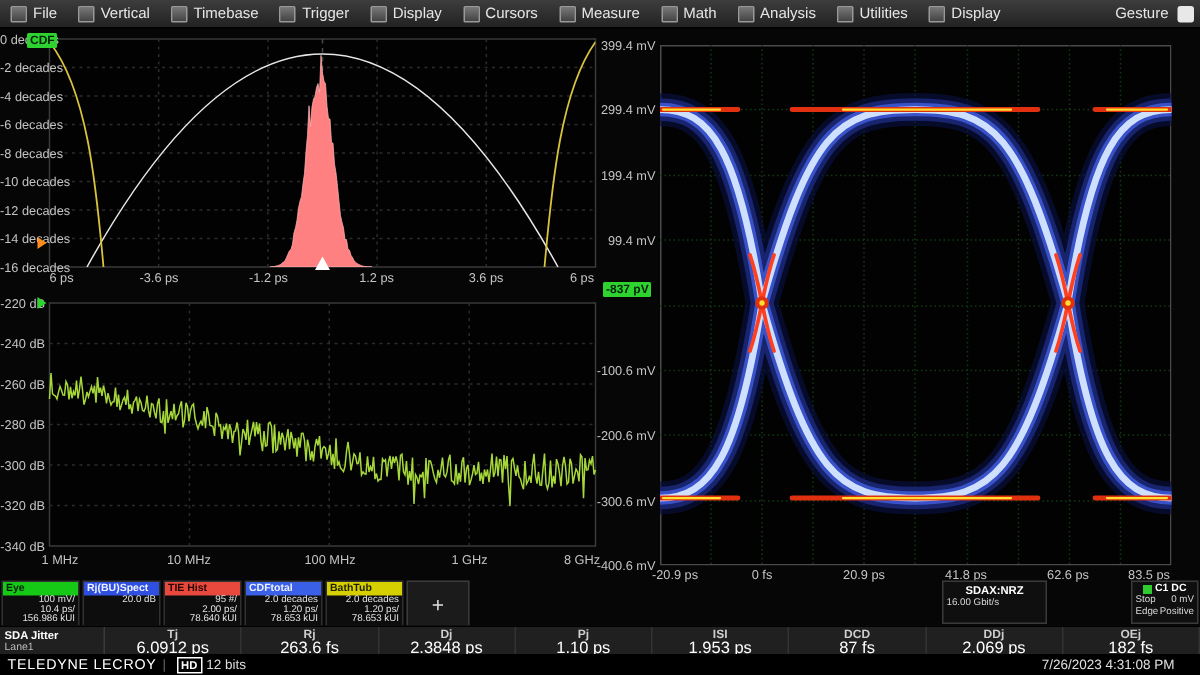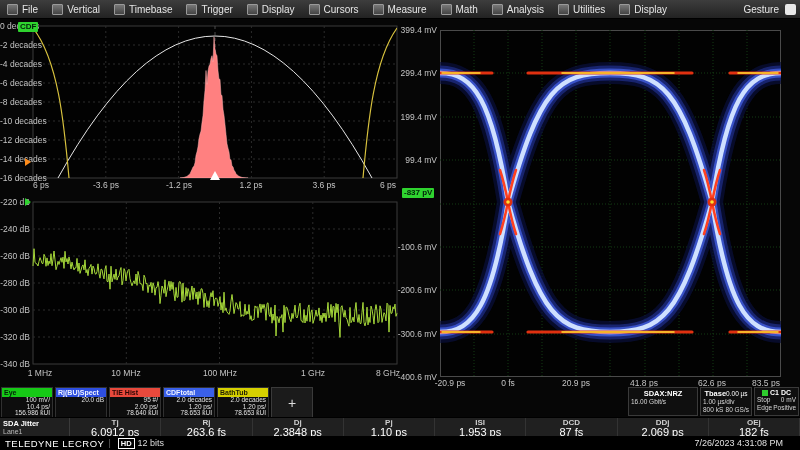"Tbase" div.ibox { html: <div> <div> <span>Tbase</span> <span>0.00 µs</span> </div> <div> <span>1.00 µs/div</span> </div> <div> <span>800 kS</span> <span>80 GS/s</span> </div> </div> -> none }
